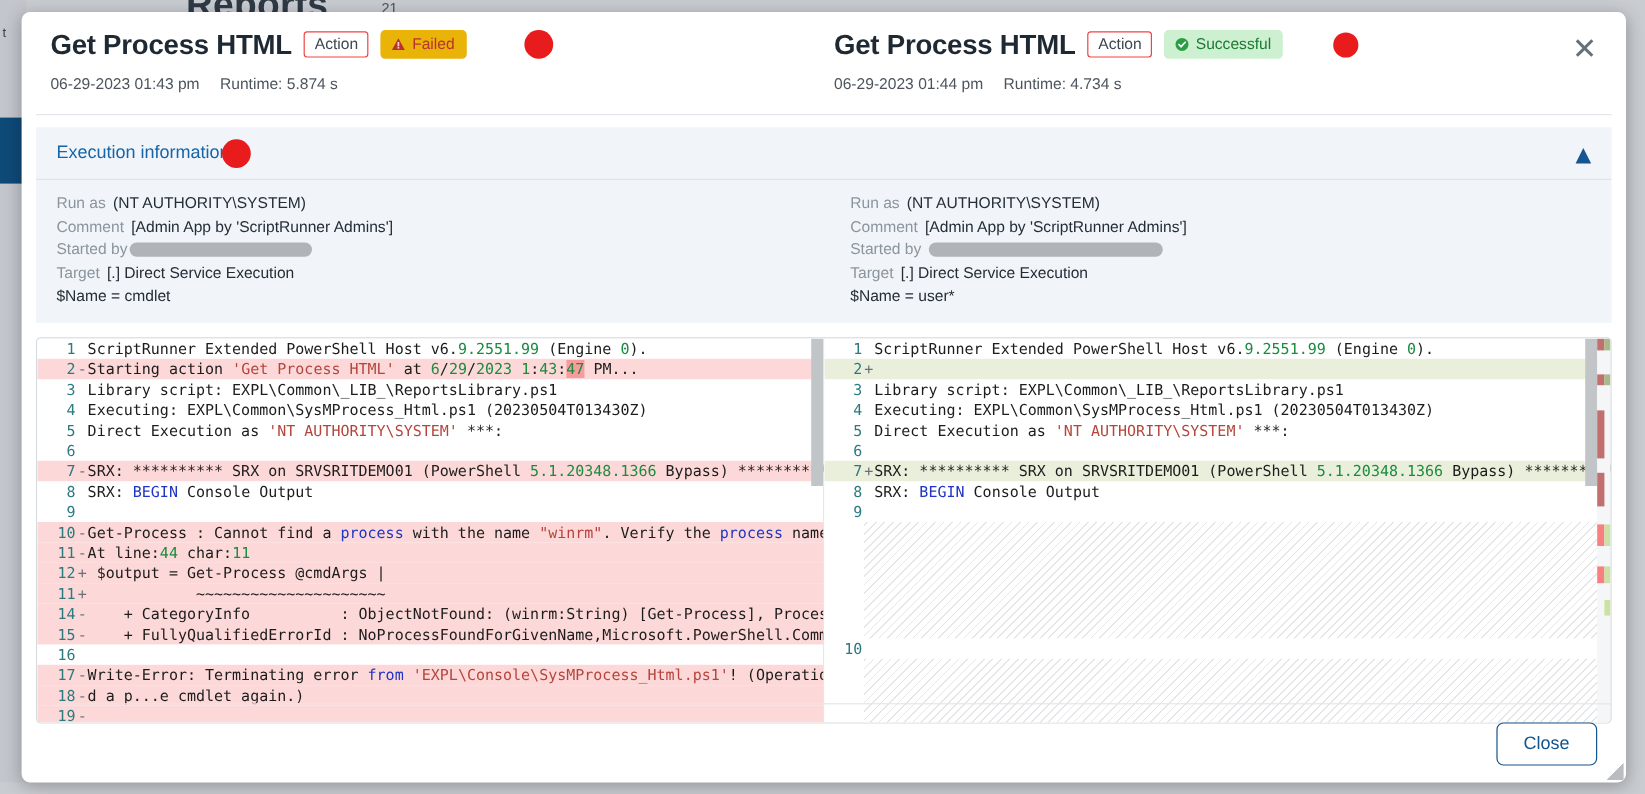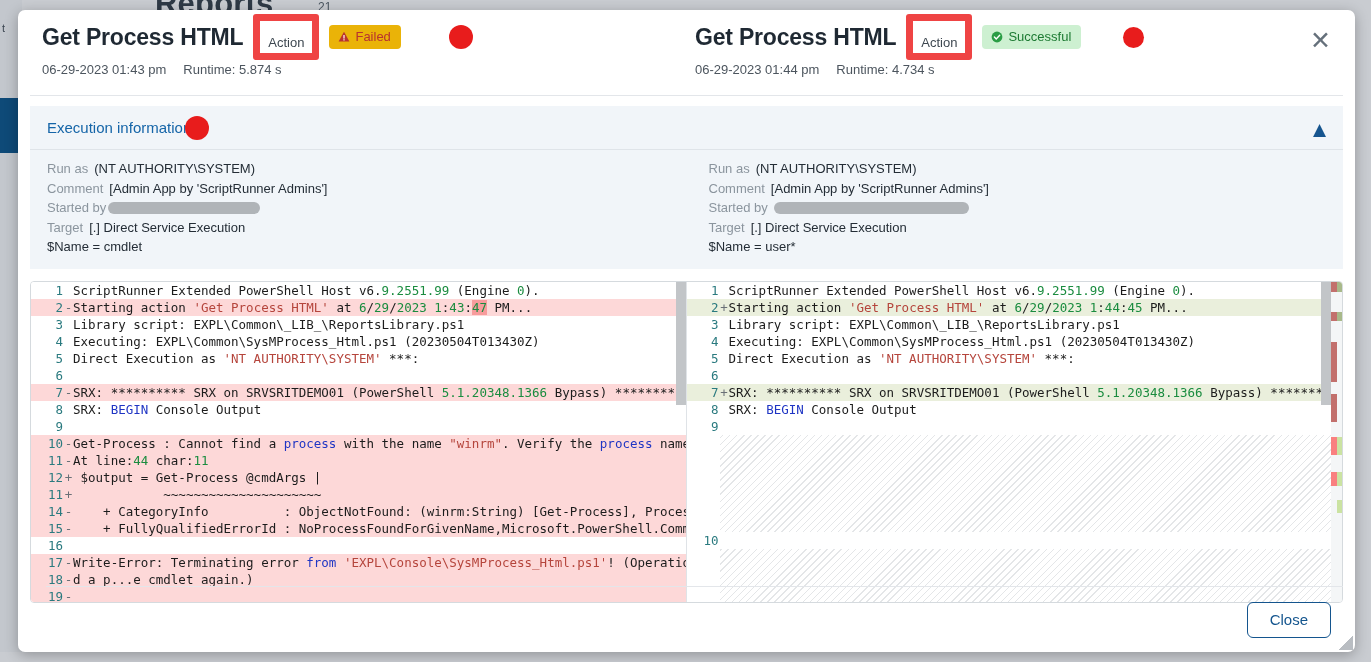"Action" .action-chip { border: 7px solid #ef4444 -> 1px solid #ef4444; padding: 15px 8px 4px 8px -> 3px 8px 4px 8px }
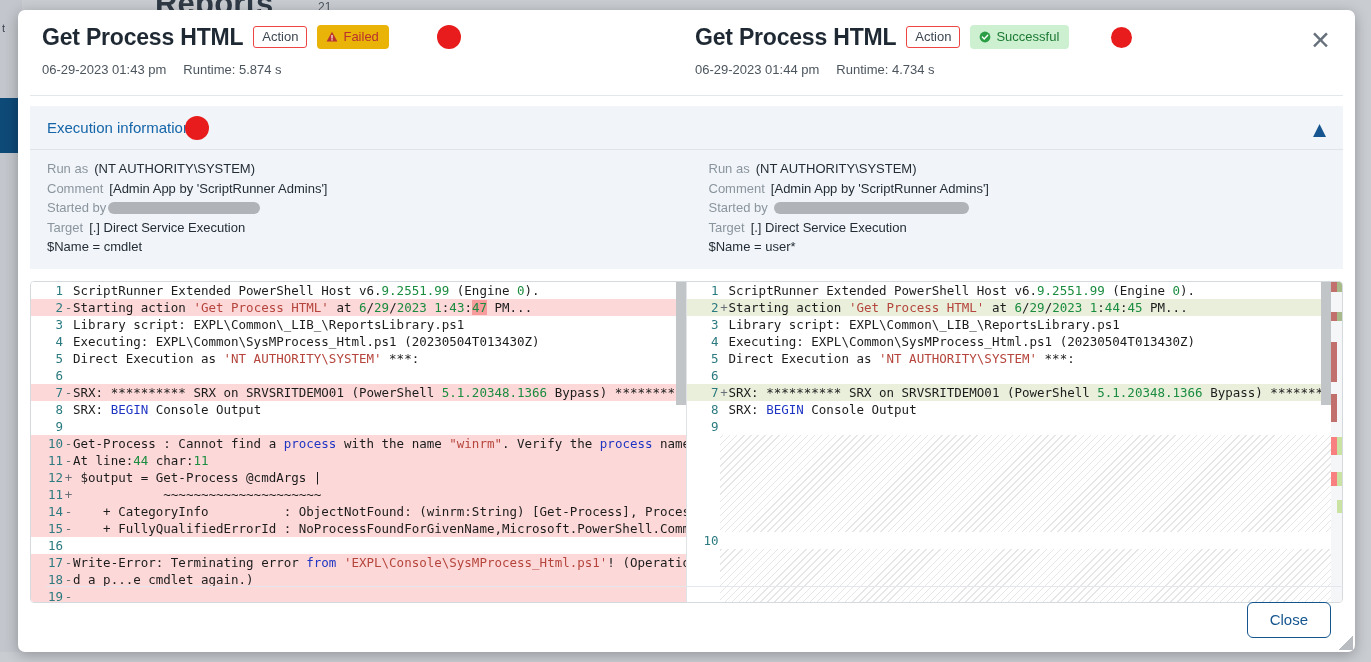"Starting action 'Get Process HTML' at 6/29/2023 1:44:45" span.code-txt { html: <span>Starting action <span>'Get Process HTML'</span> at <span>6</span>/<span>29</span>/<span>2023</span> <span>1</span>:<span>44</span>:<span>45</span> PM...</span> -> none }
